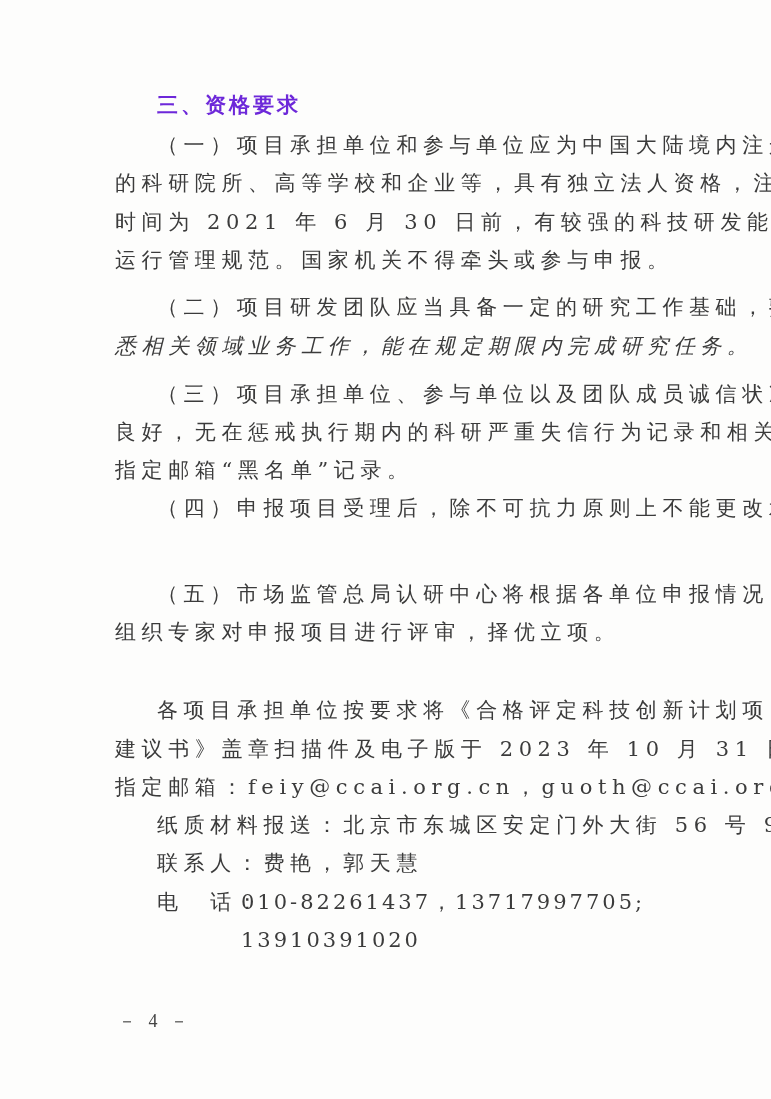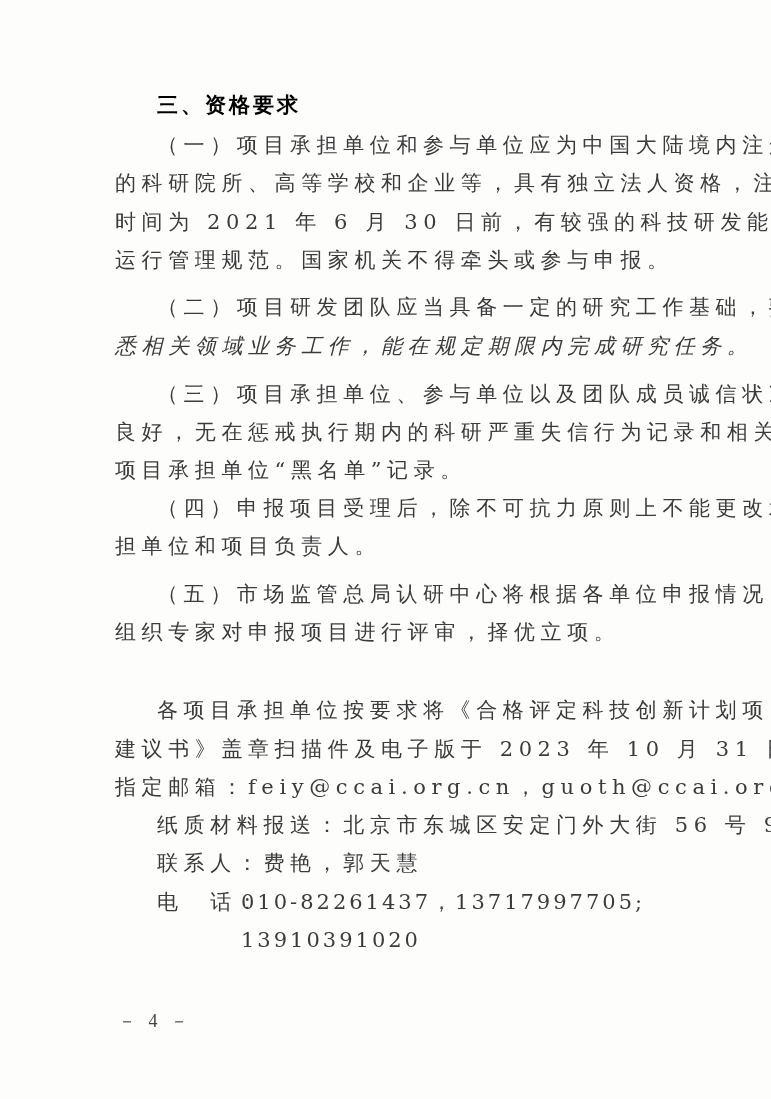"三、资格要求" .heading { color: #000000 -> #6d28d9 }
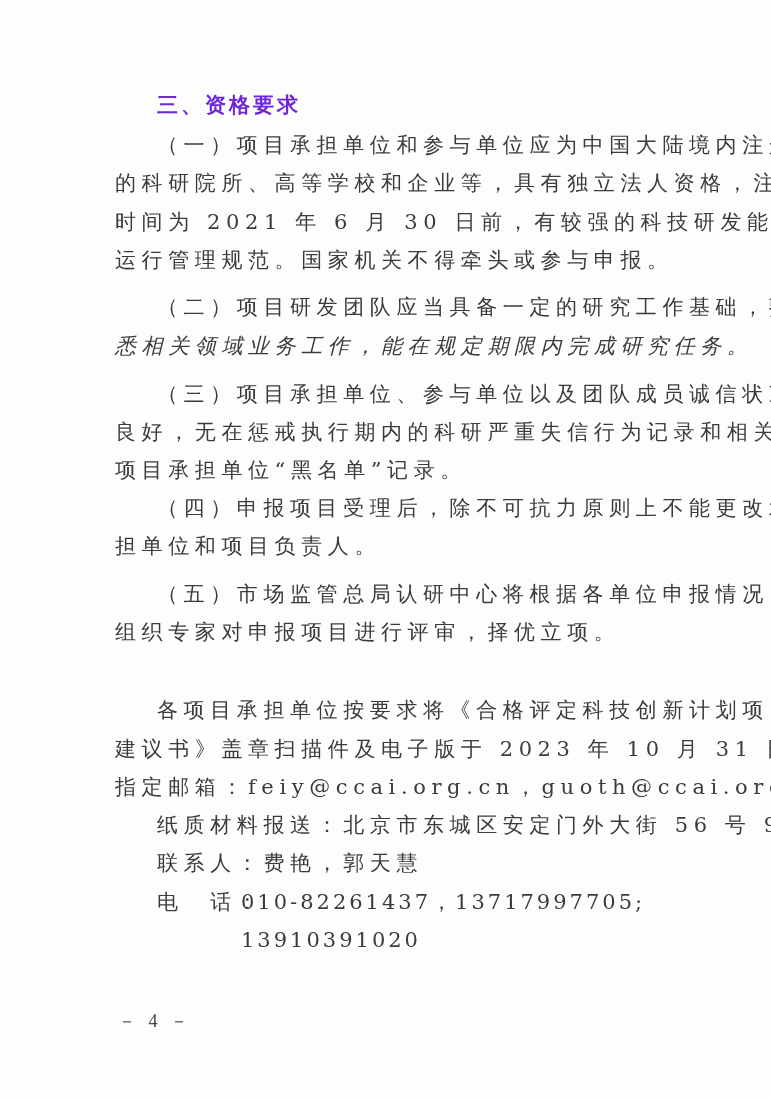"项目承担单位“黑名单”记录。" div.line { text: 项目承担单位 -> 指定邮箱 }
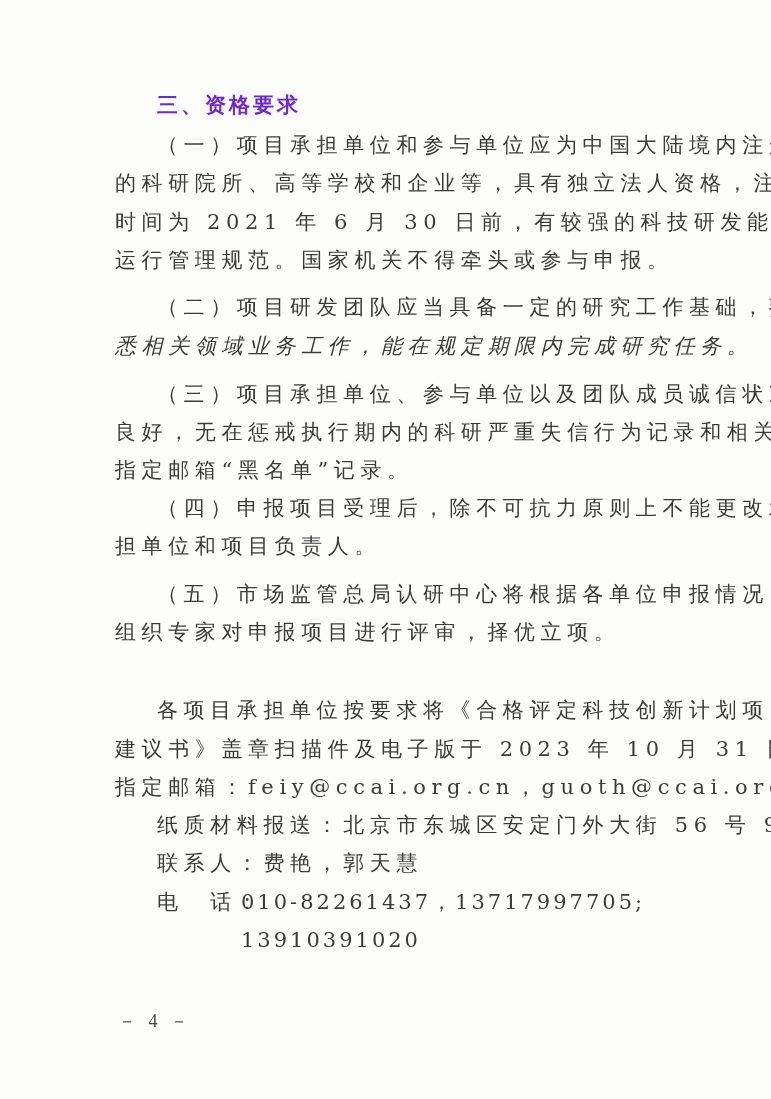"担单位和项目负责人。" div.line { html: <div>担单位和项目负责人。</div> -> none }
